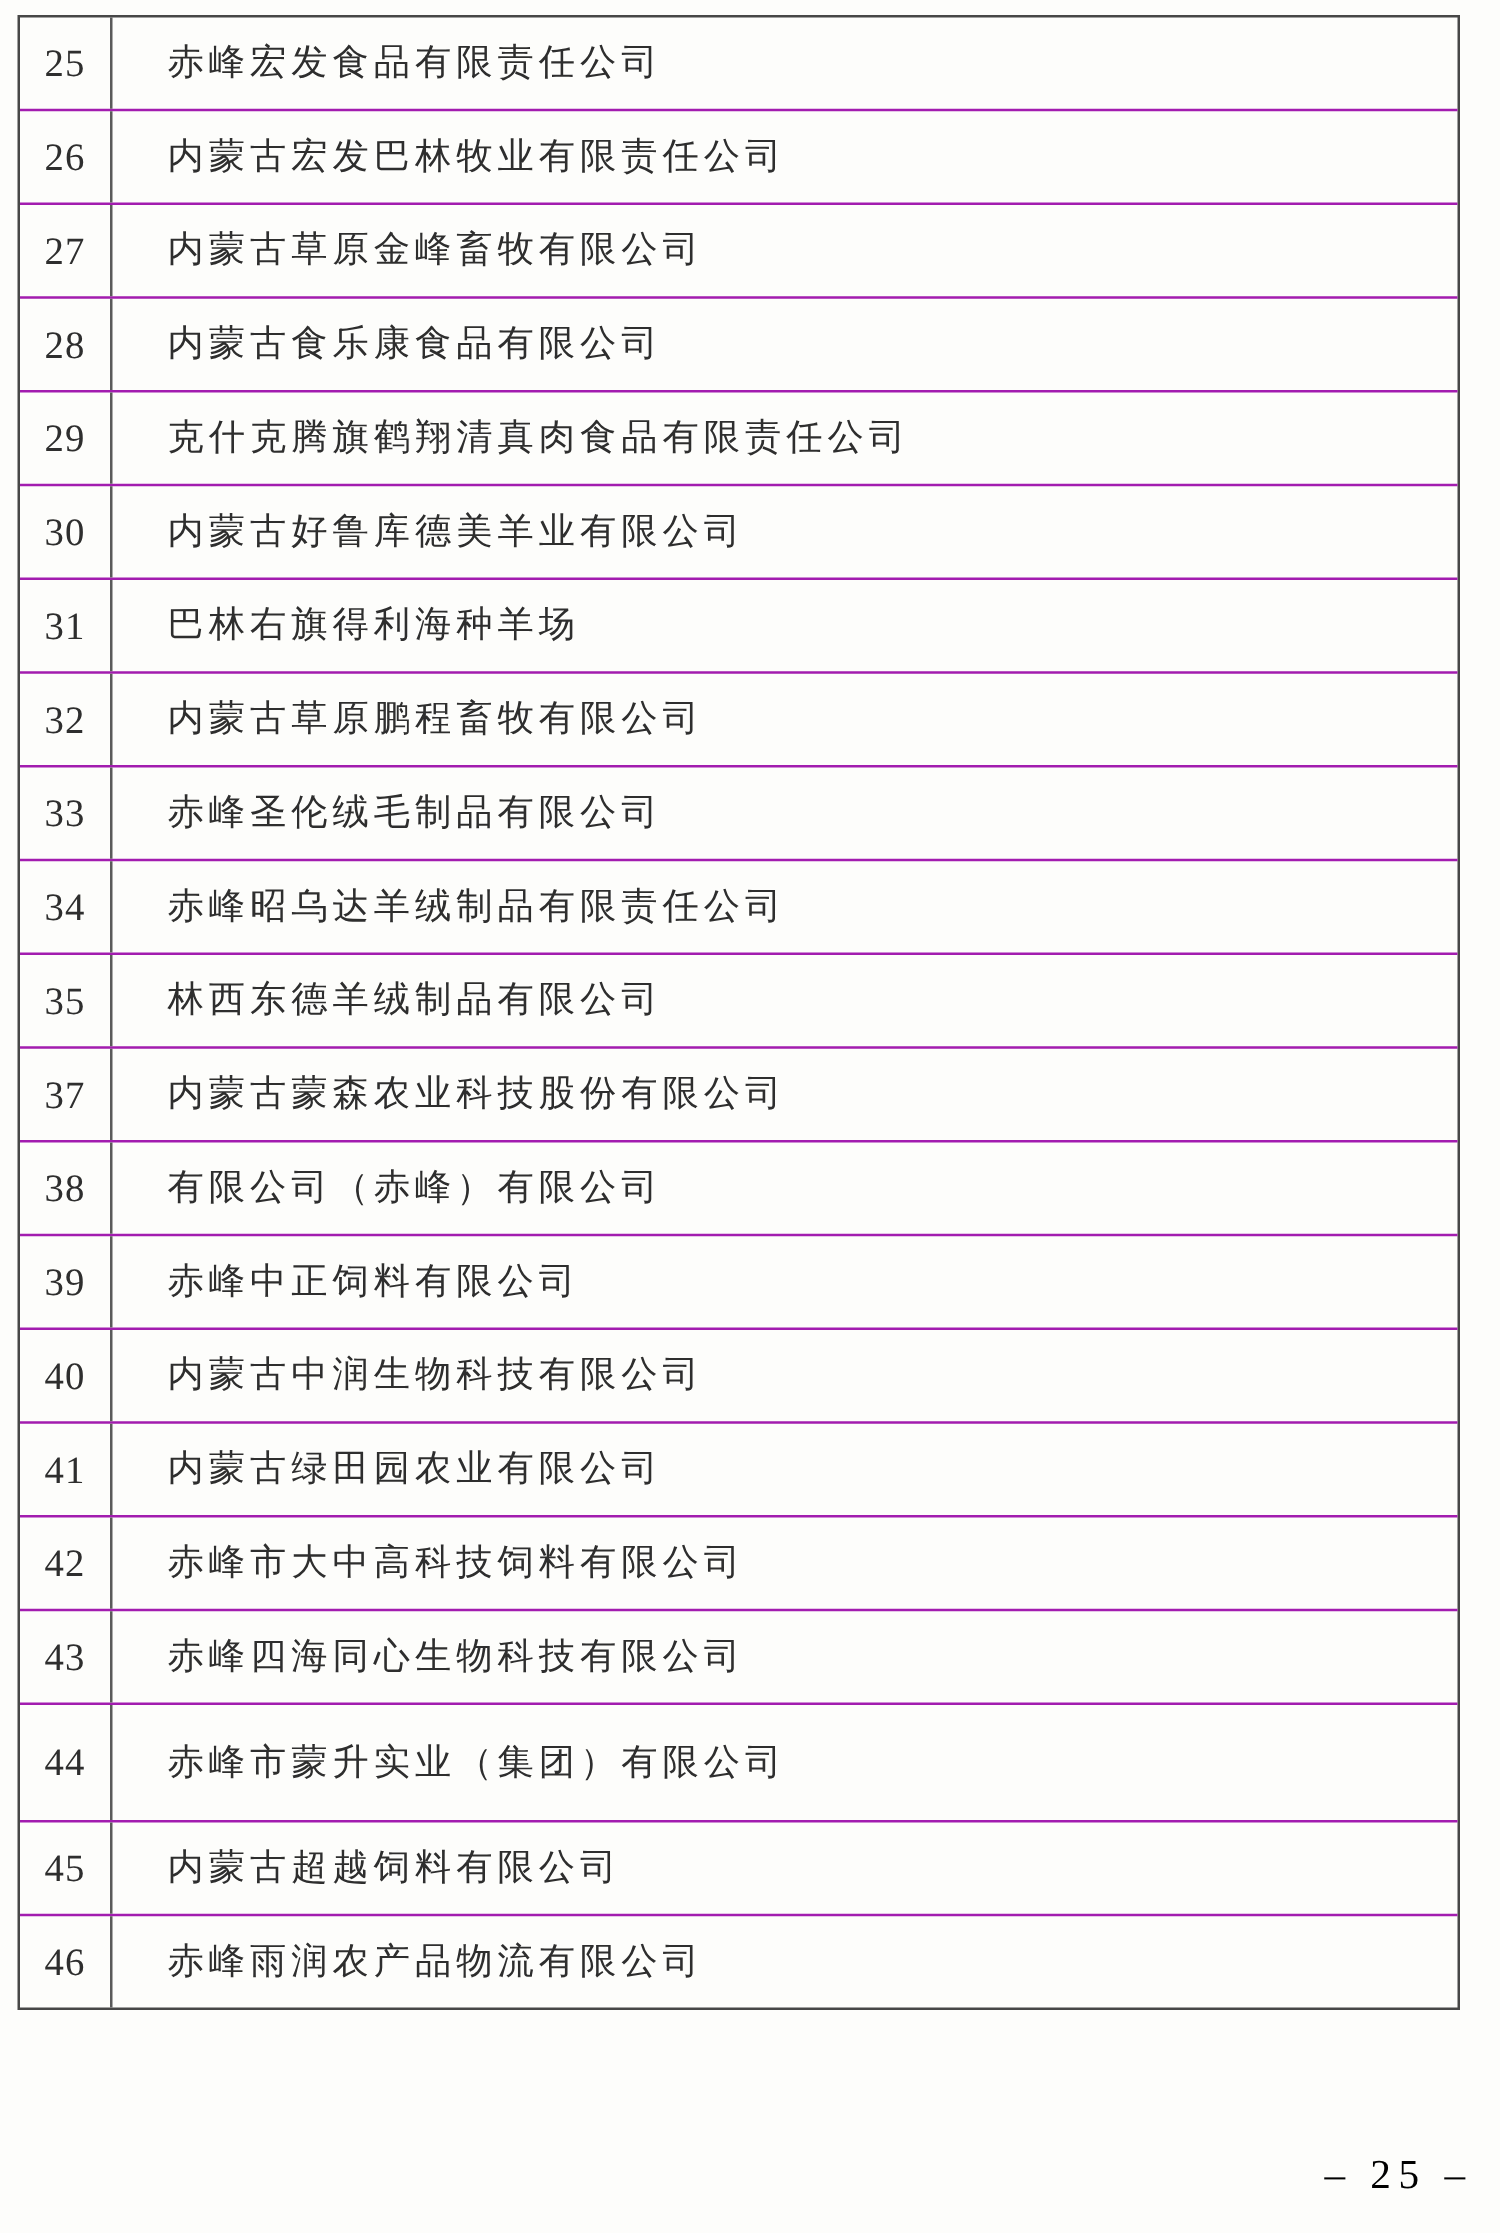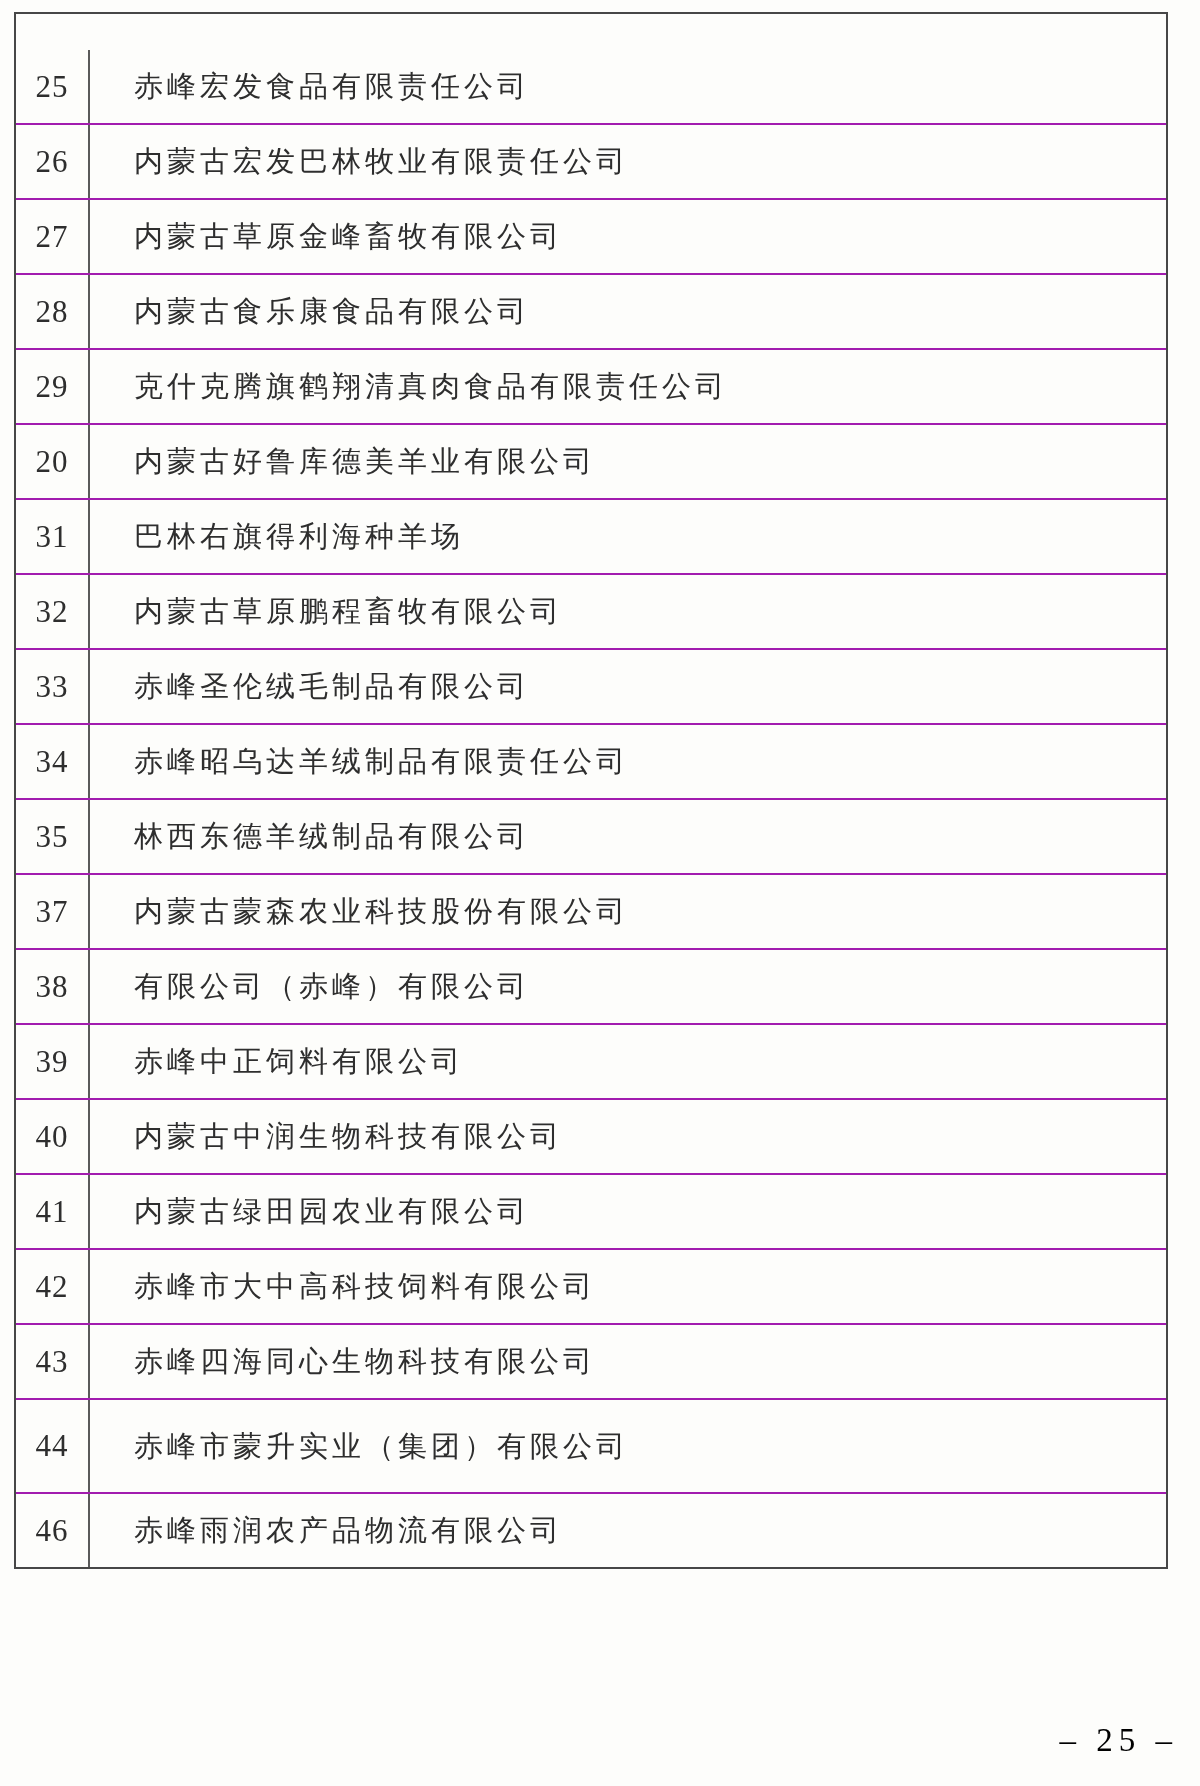"25" .t-row:first-child { margin-top: 36px -> none }
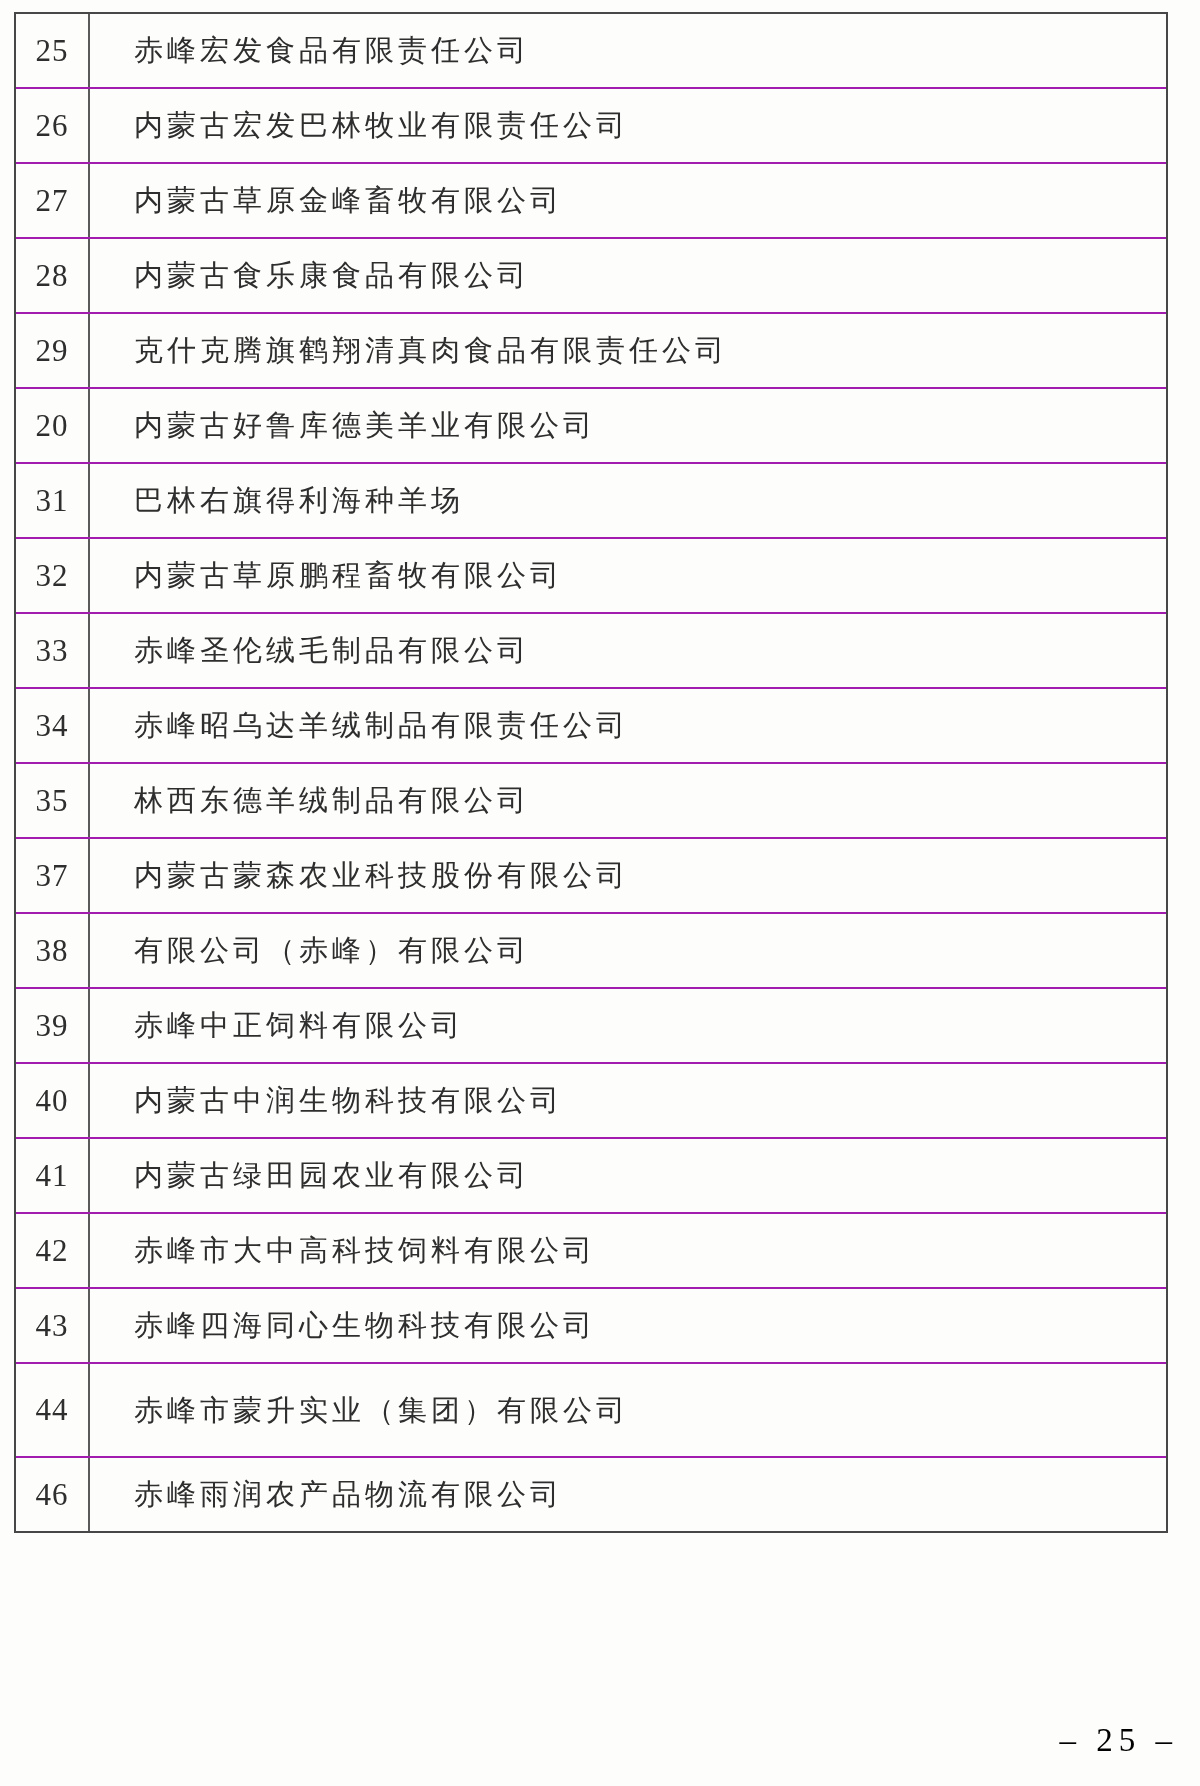"20" div.num-cell { text: 20 -> 30 }
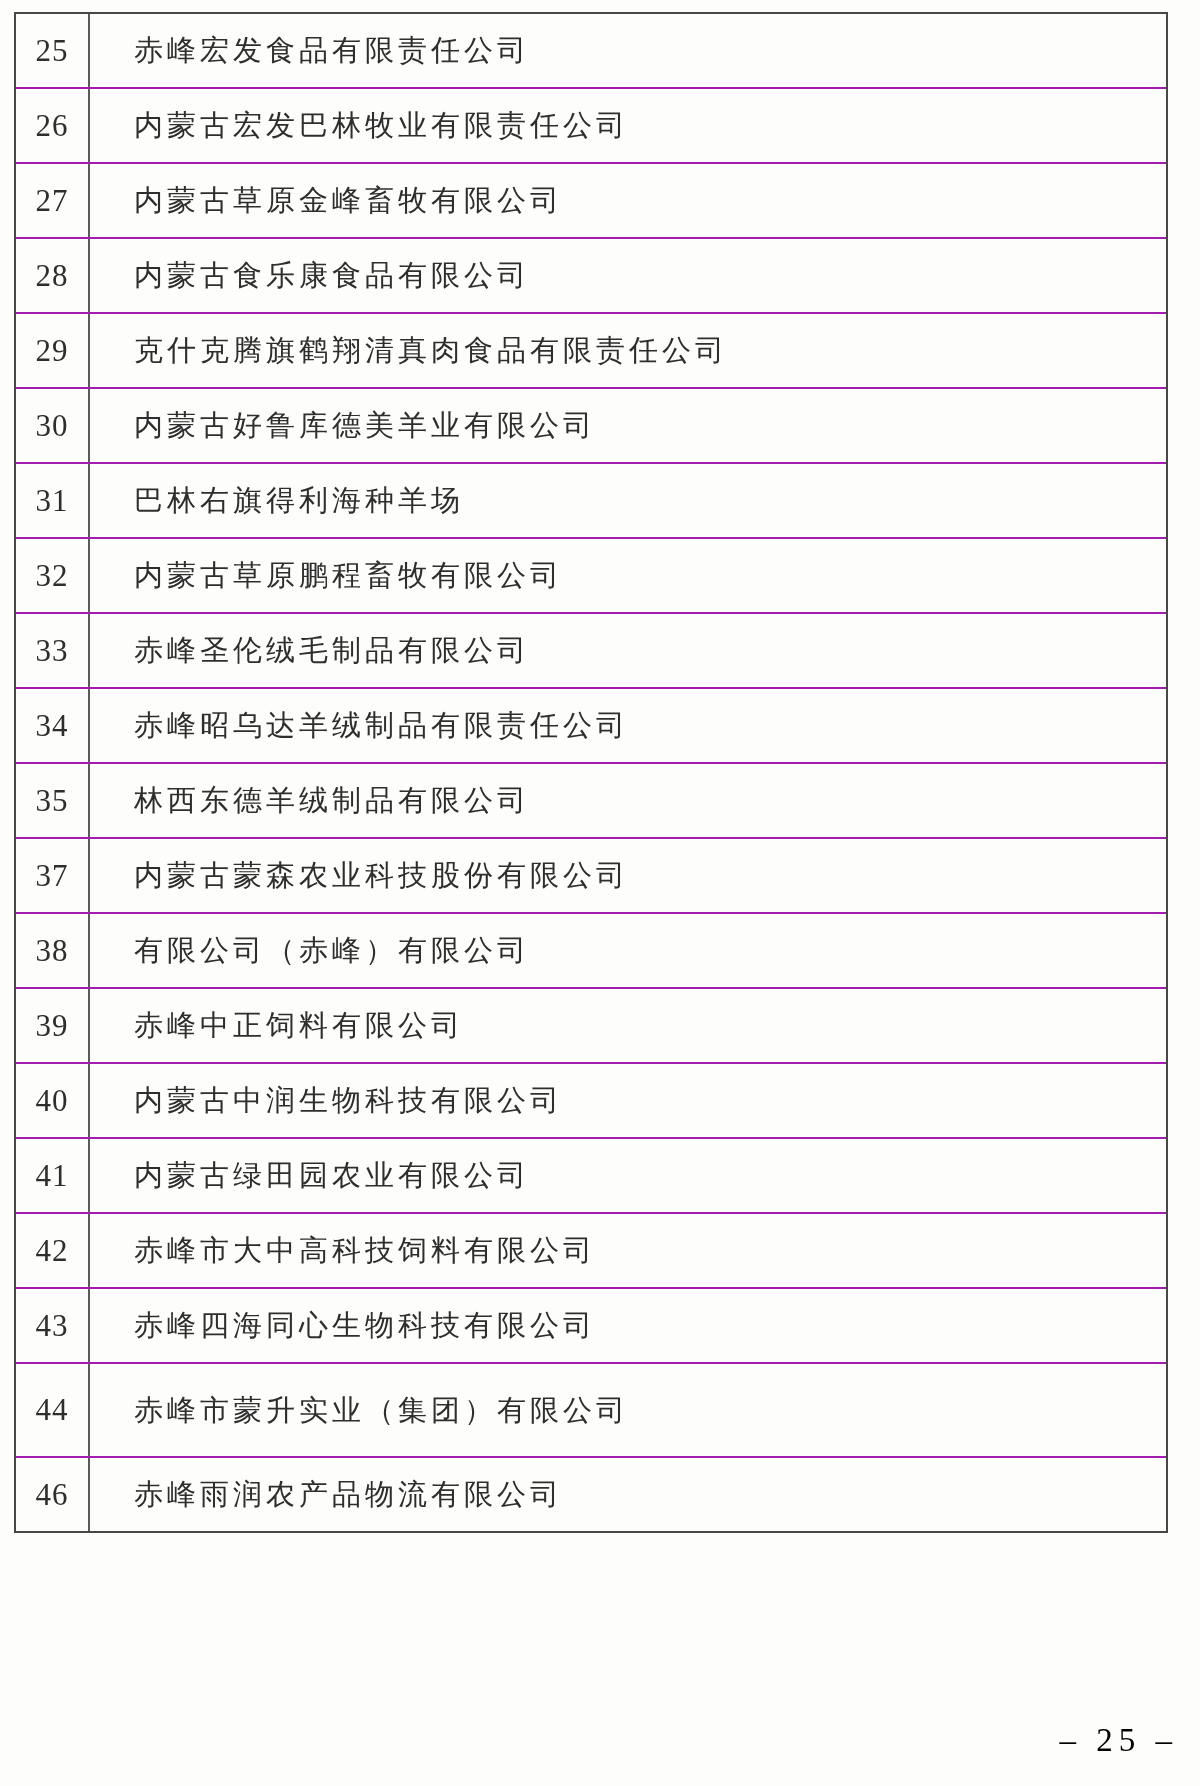"45" div.t-row { html: none -> <div> <div>45</div> <div>内蒙古超越饲料有限公司</div> </div> }
